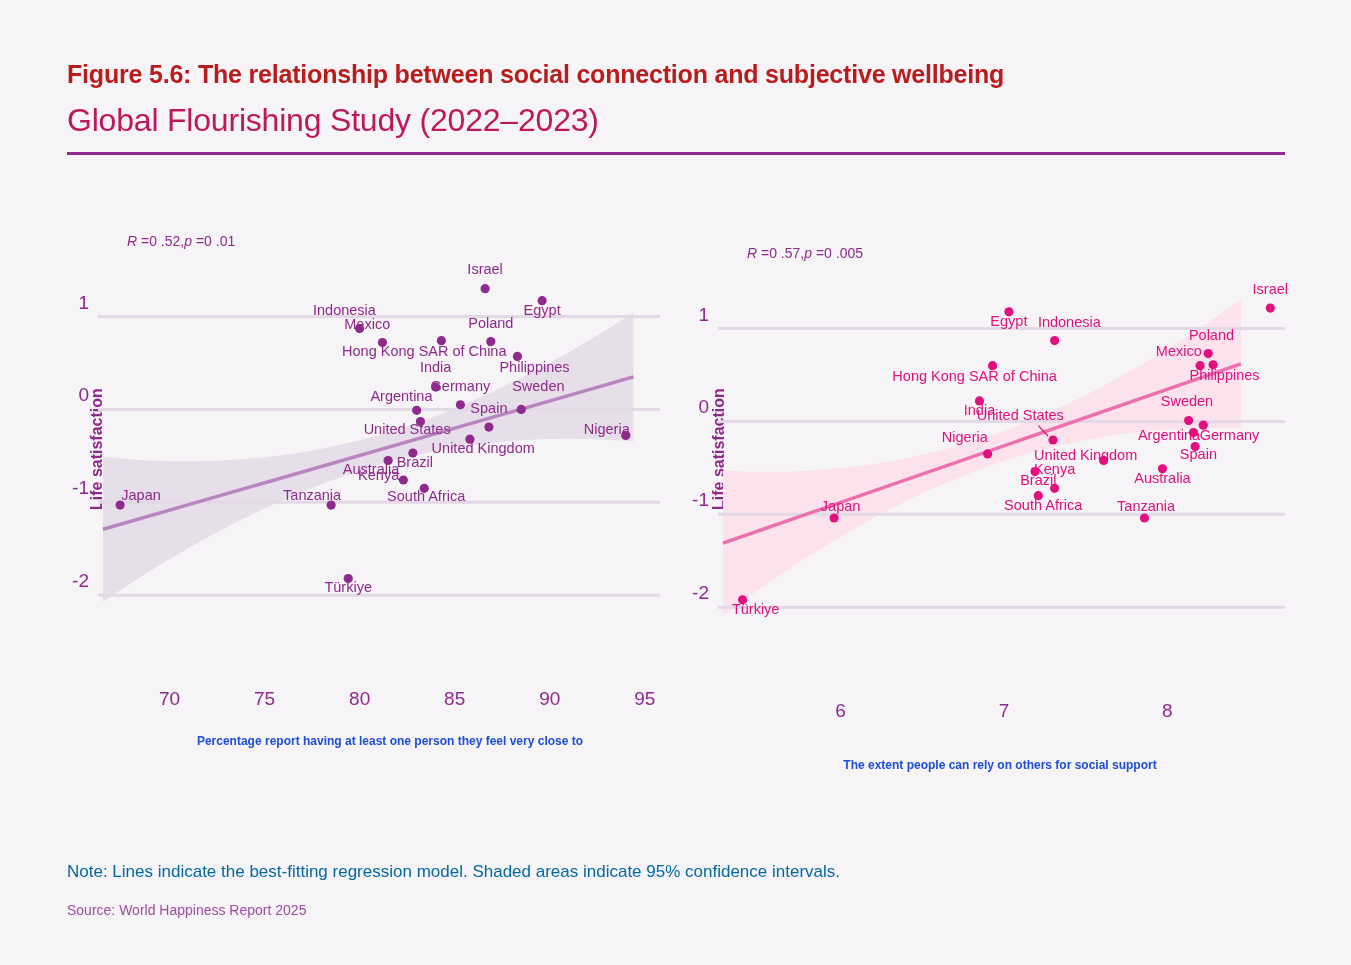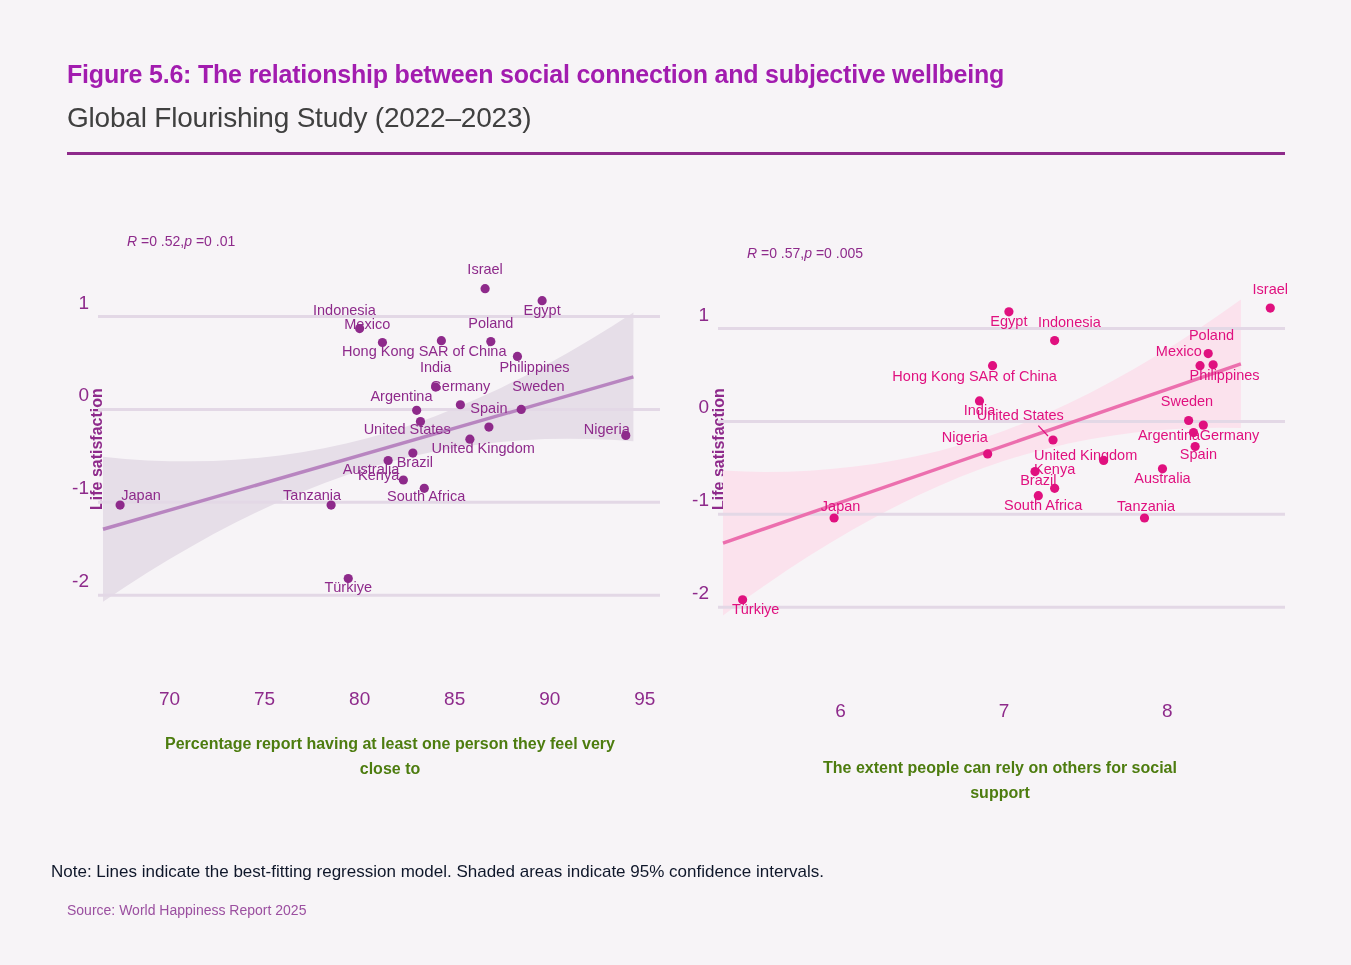"Figure 5.6: The relationship between" .fig-title { color: #a21caf -> #b91c1c }
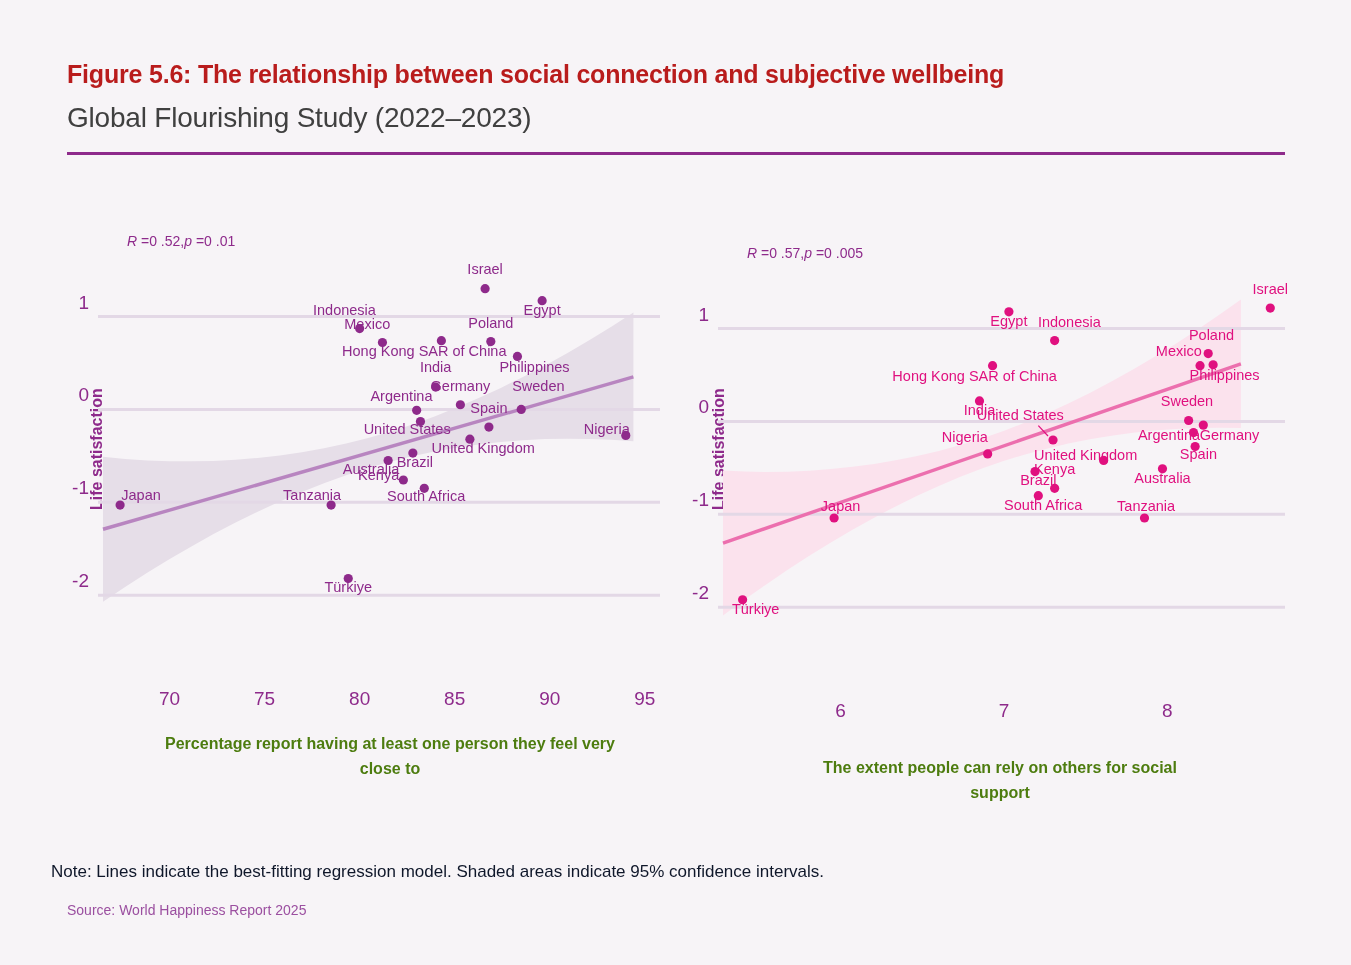"Global Flourishing Study (2022–2023)" .fig-subtitle { color: #404040 -> #be185d; font-size: 28px -> 32px }
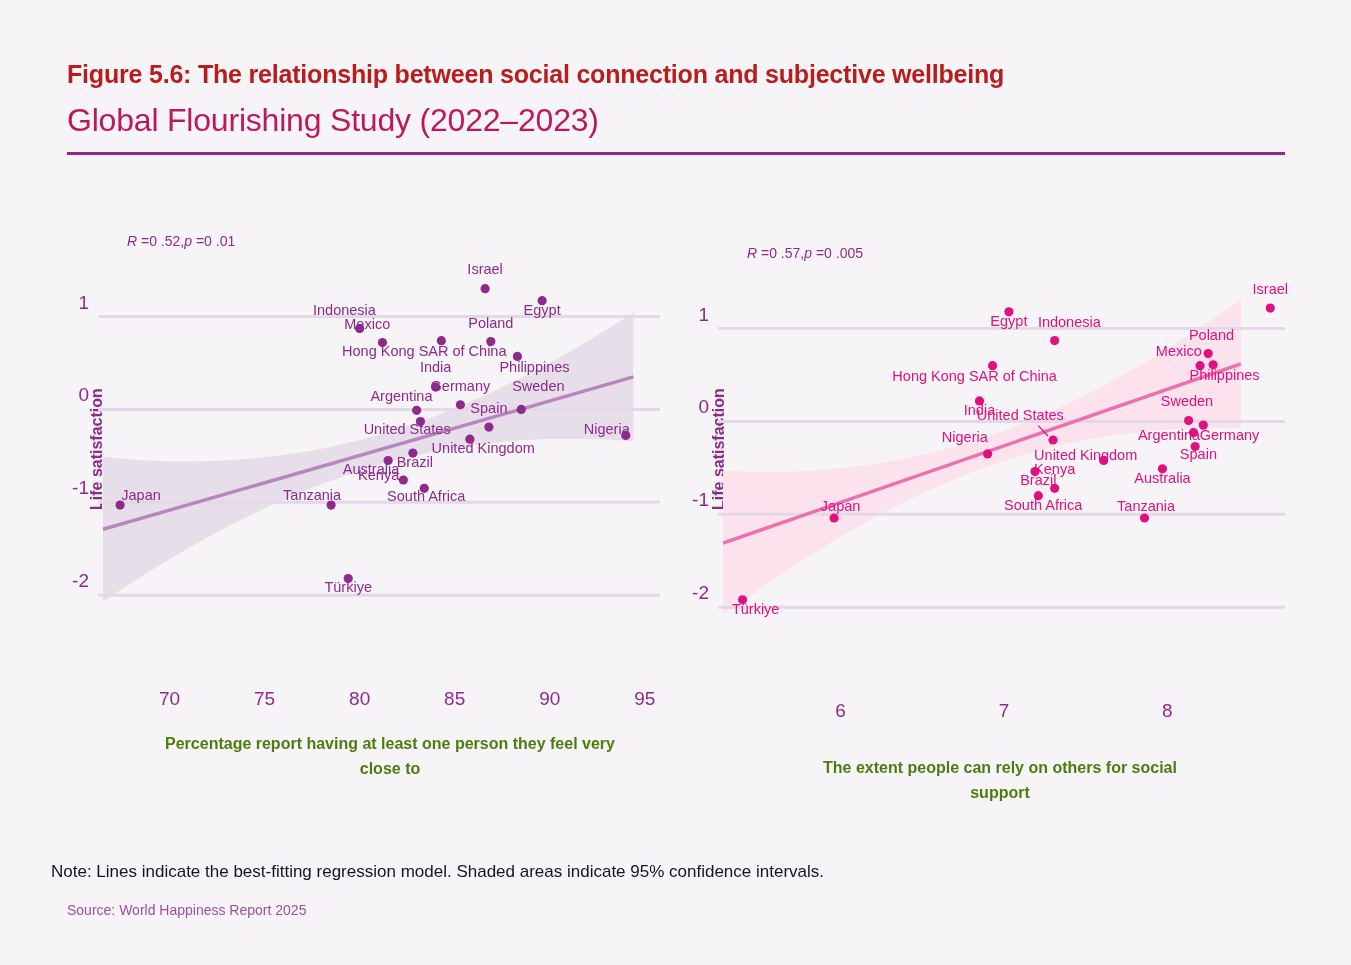"Percentage report having at least" .axis-title { color: #4d7c0f -> #1d4ed8; font-size: 16px -> 12px }
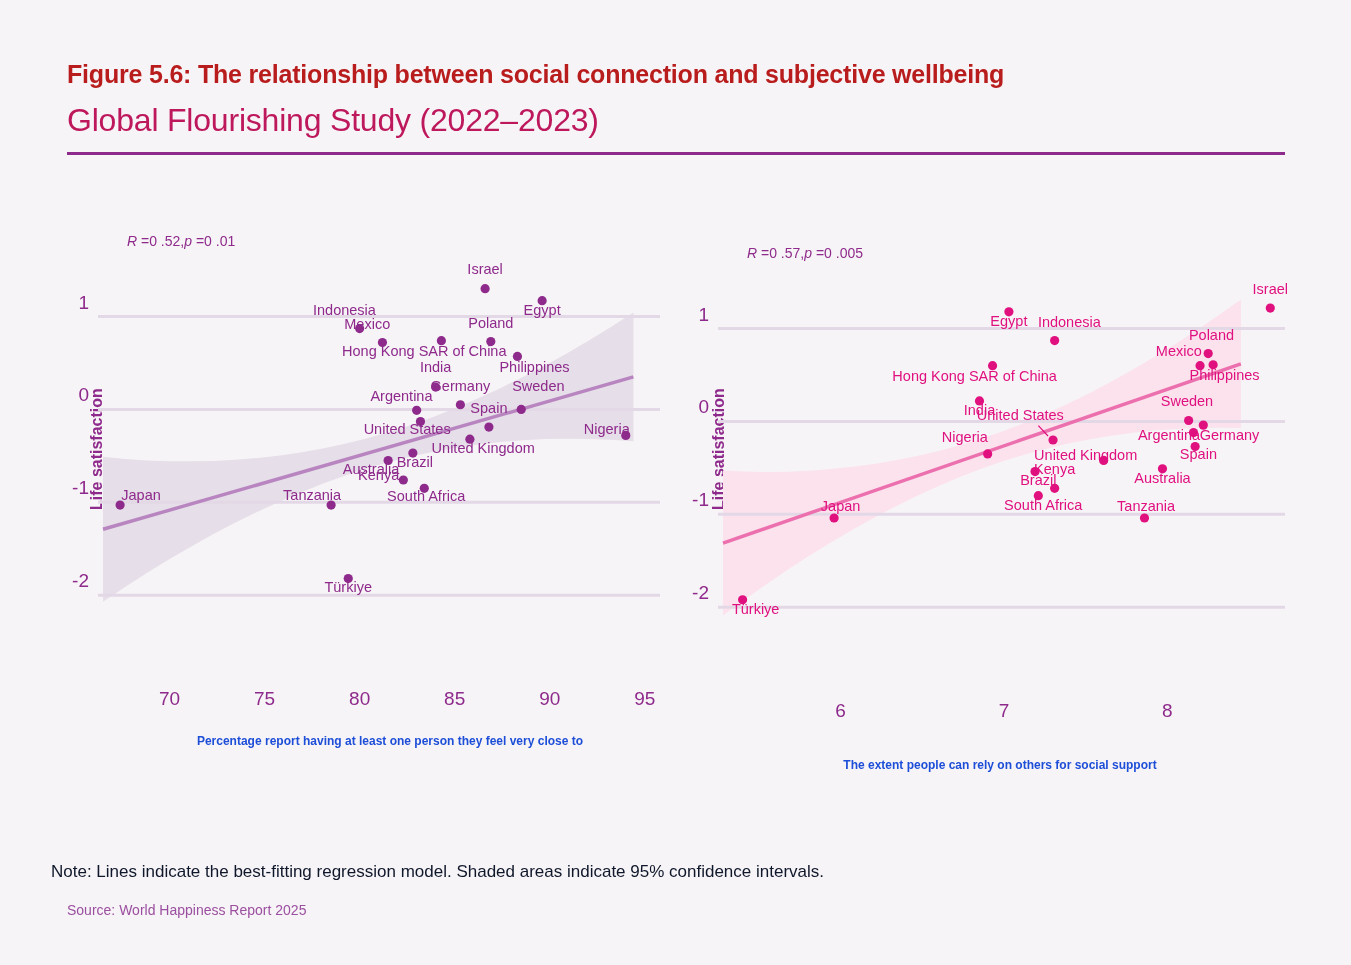"Note: Lines indicate the best-fitting" .note { color: #0f172a -> #0369a1; left: 51px -> 67px }
